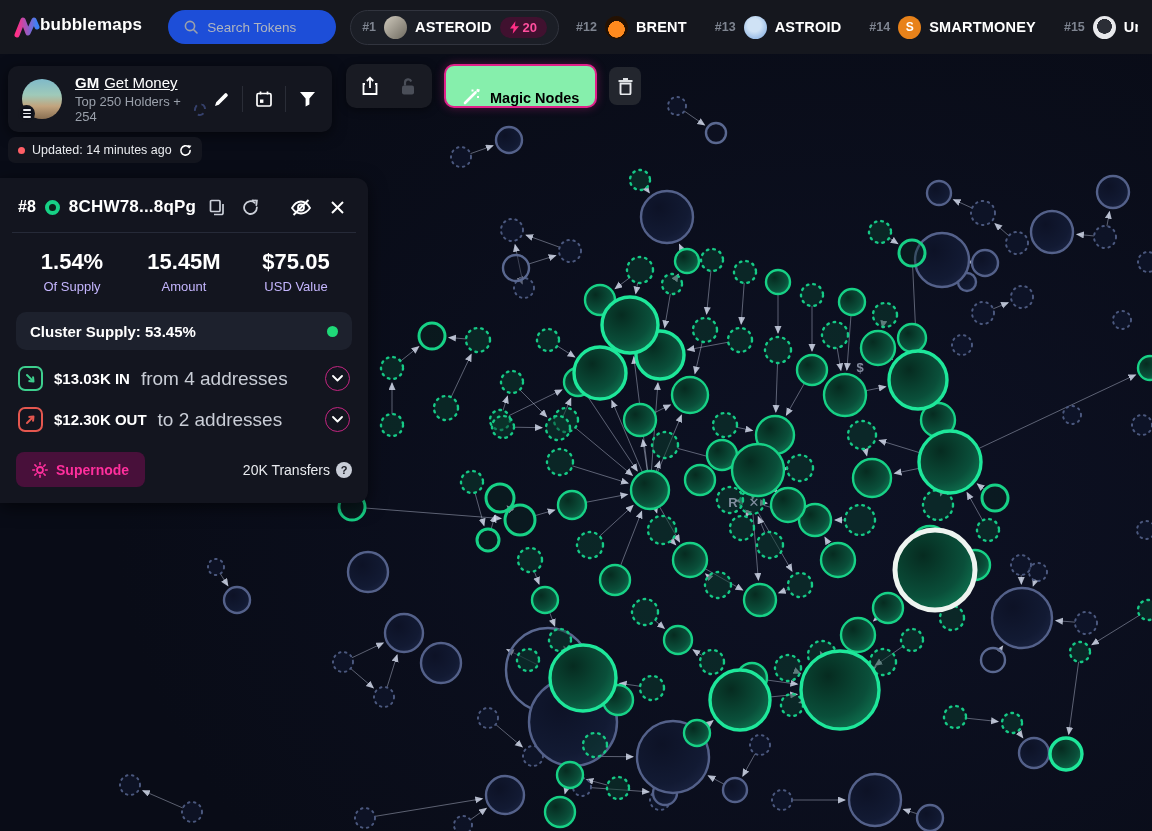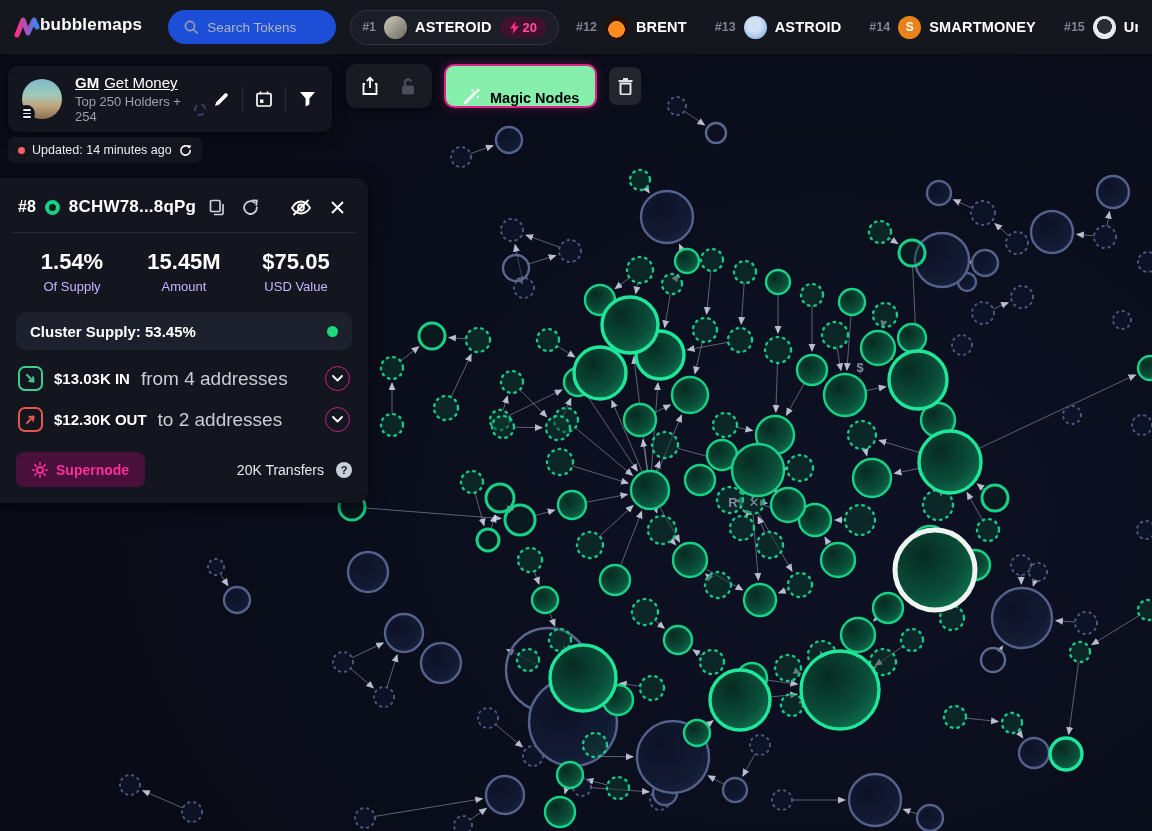"20K Transfers" .transfers { gap: 12px -> 6px }
